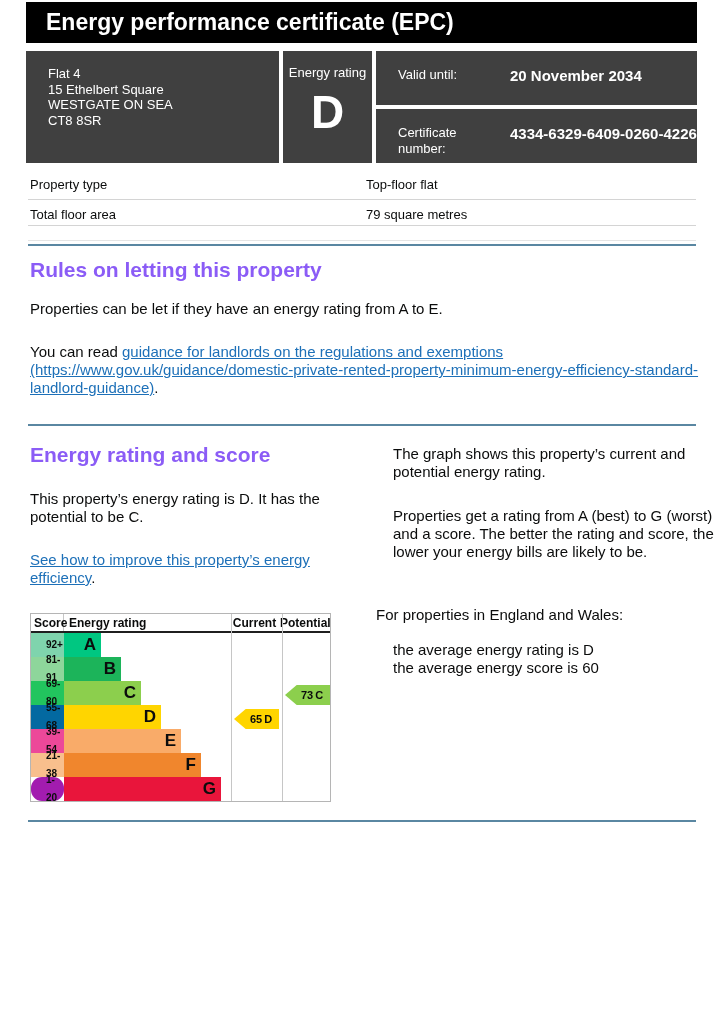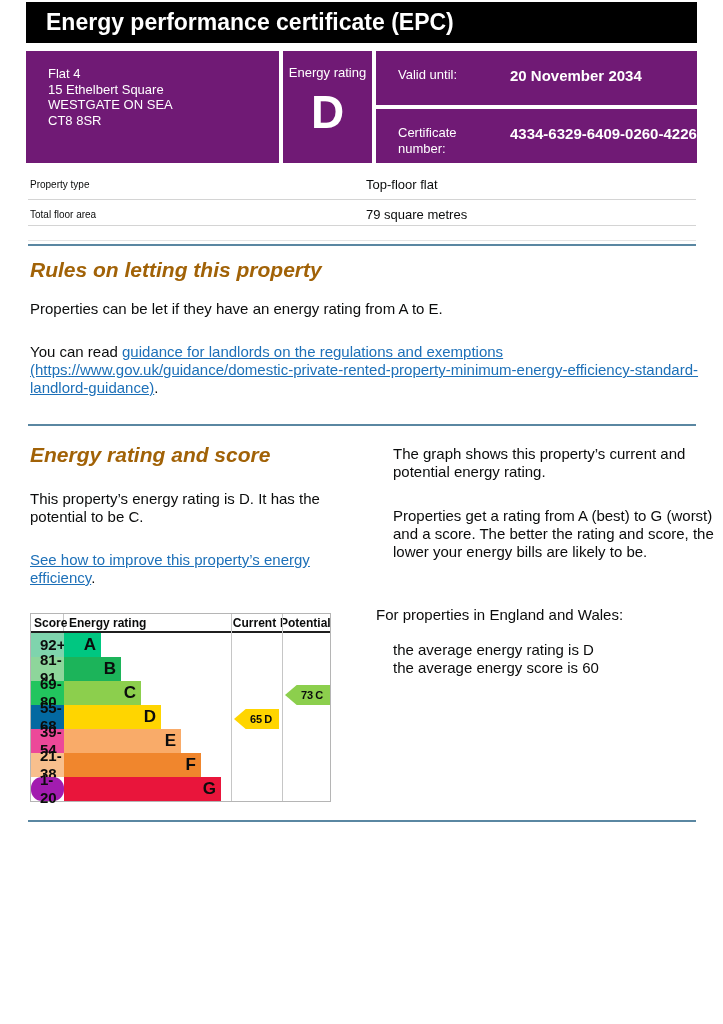"Flat 4" .panel { background: #701a75 -> #404040 }
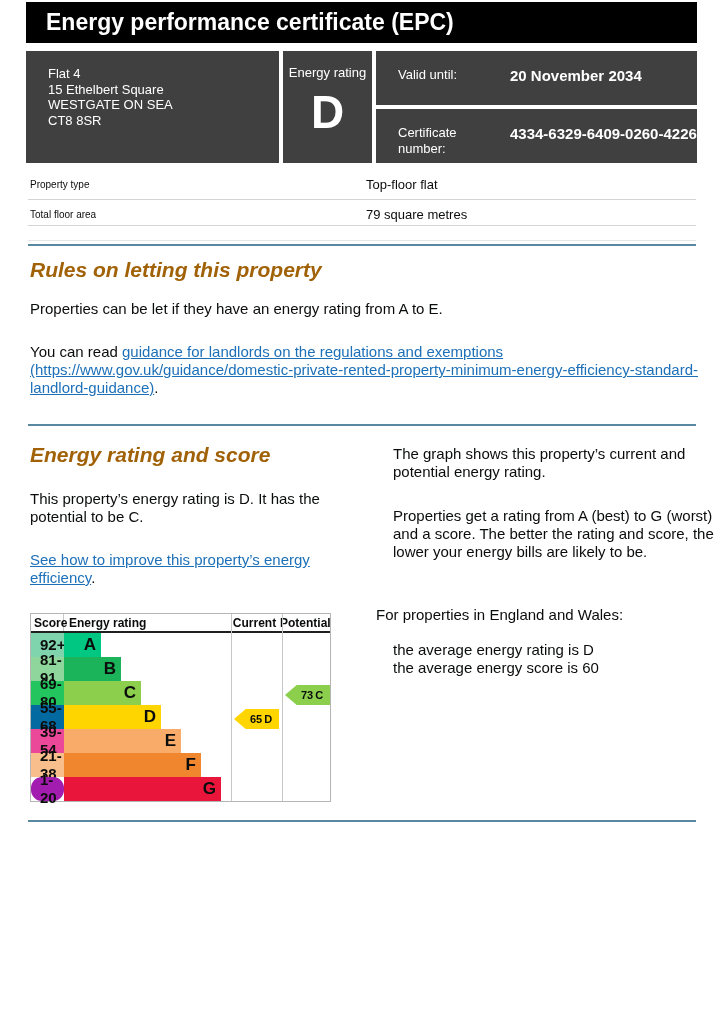"Property type" .tbl-label { font-size: 10px -> 13px }
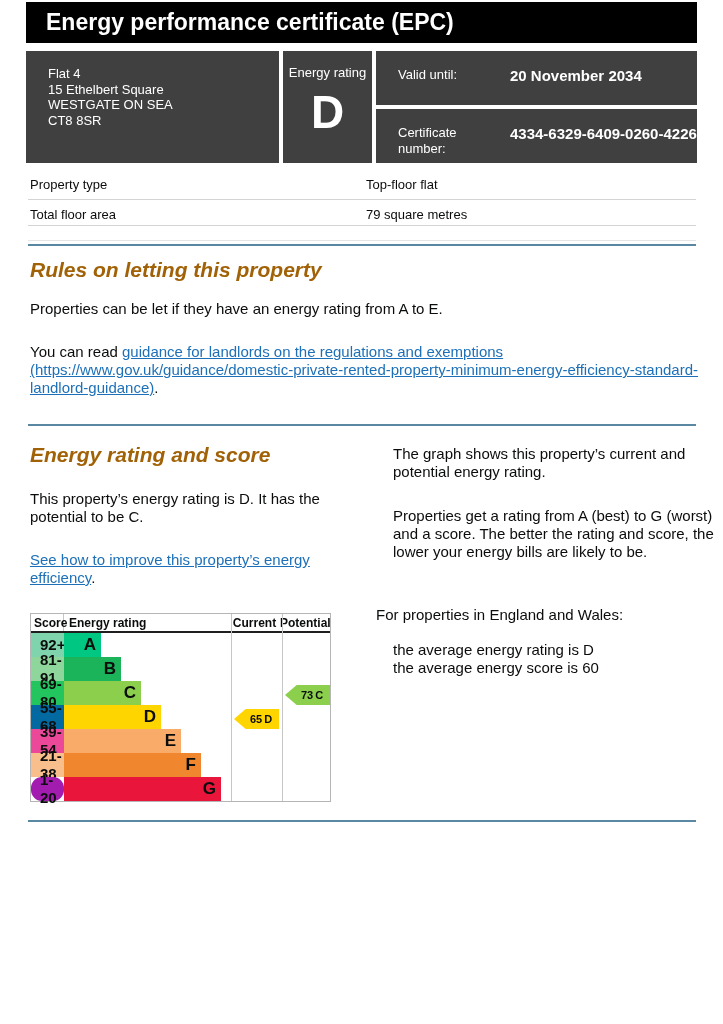"Rules on letting this property" h2 { color: #a16207 -> #8b5cf6; font-style: italic -> none }
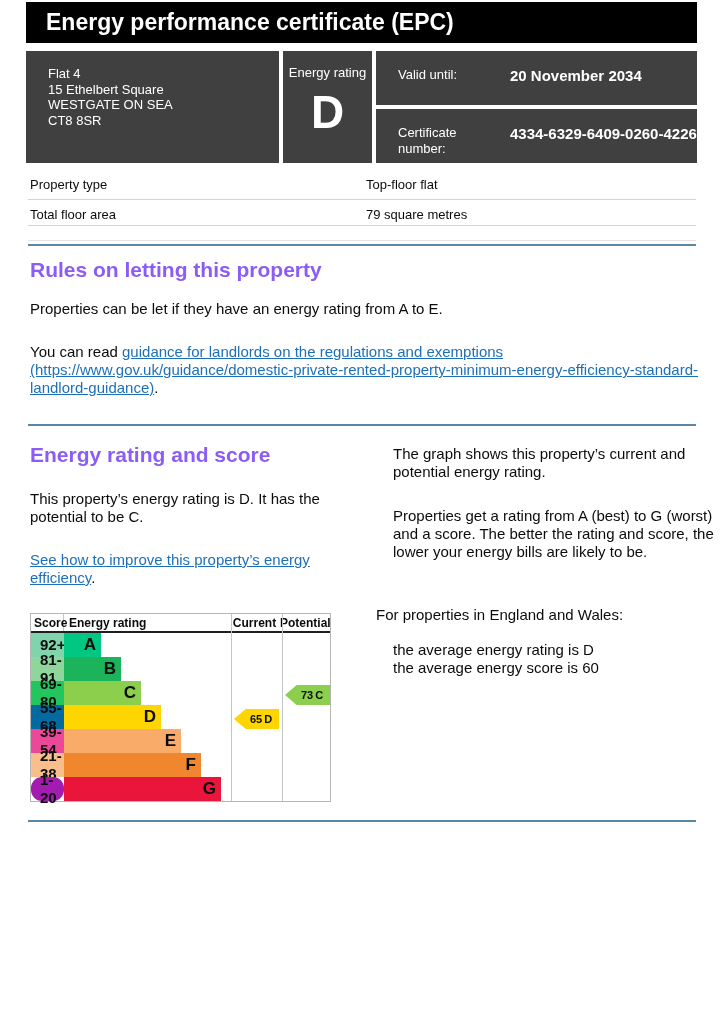"92+" .score-cell { font-size: 15px -> 10px; padding-left: 9px -> 15px }
